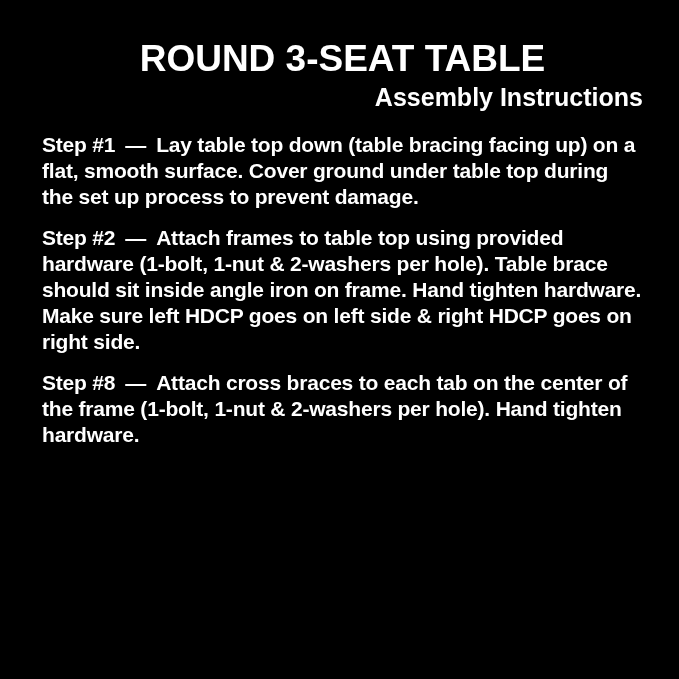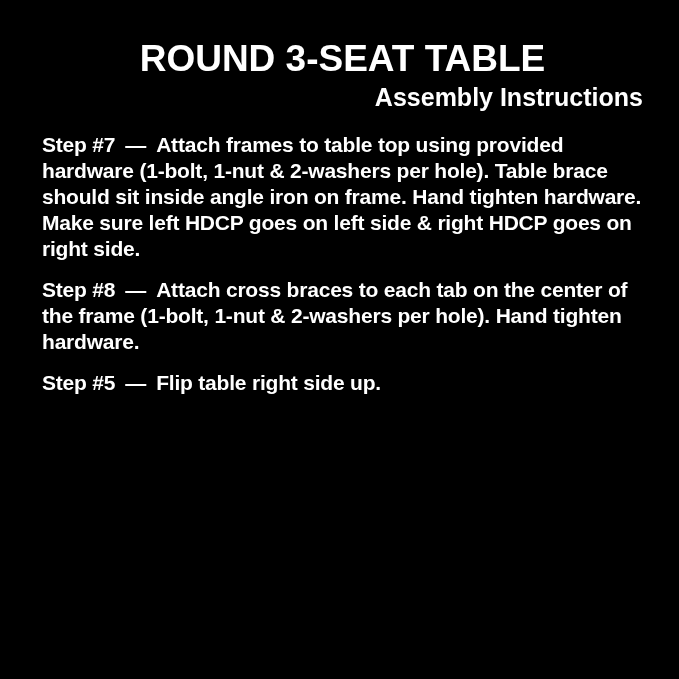"Step #1 — Lay table" p.step { html: none -> <p><span>Step #1</span><span>—</span><span>Lay table top down (table bracing facing up) on a flat, smooth surface. Cover ground under table top during the set up process to prevent damage.</span></p> }
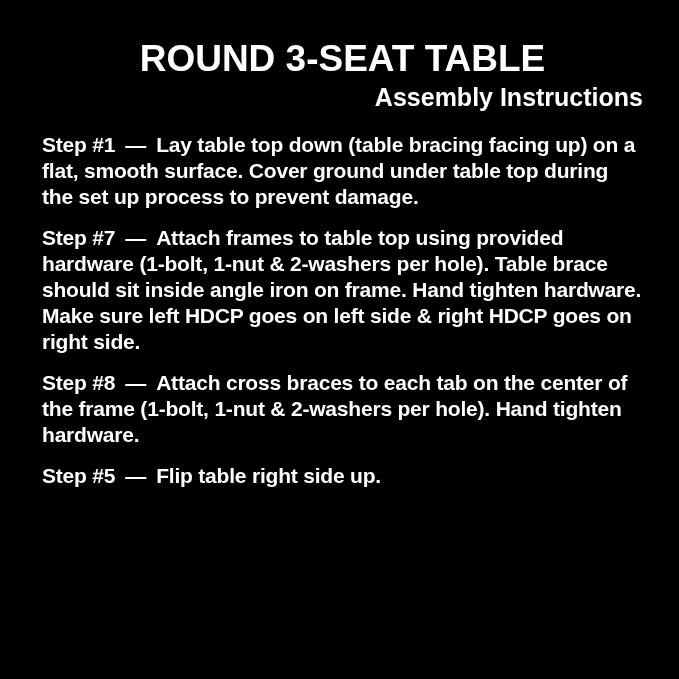"Step #7" span { text: 7 -> 2 }
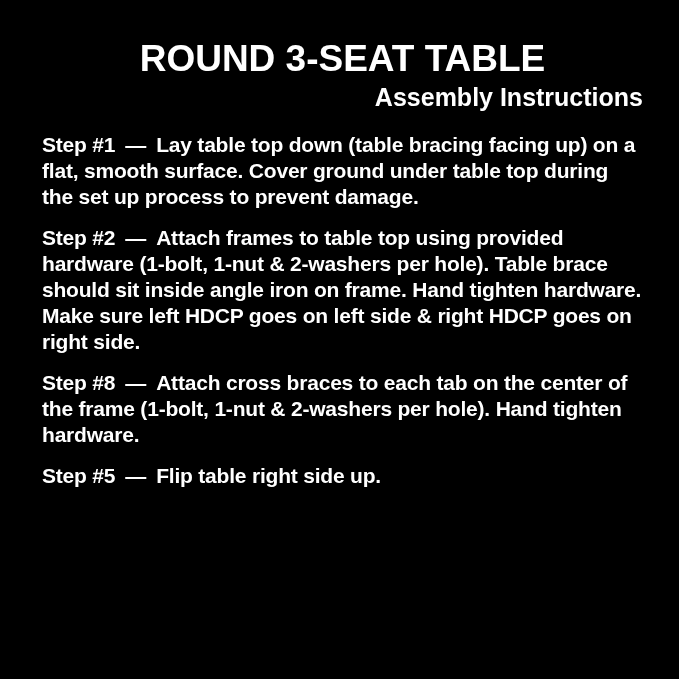"Step #5 — Flip table" p.step { html: <p><span>Step #5</span><span>—</span><span>Flip table right side up.</span></p> -> none }
